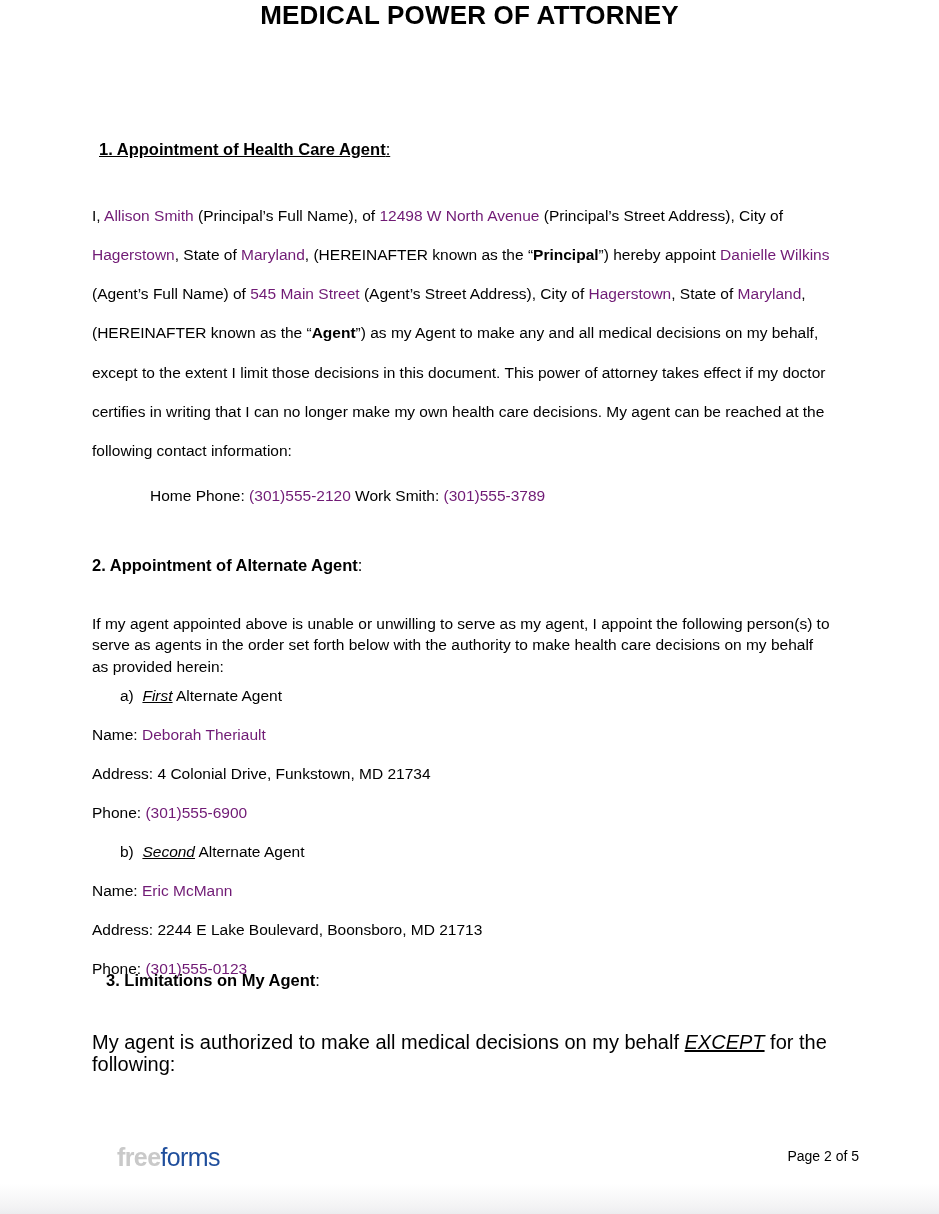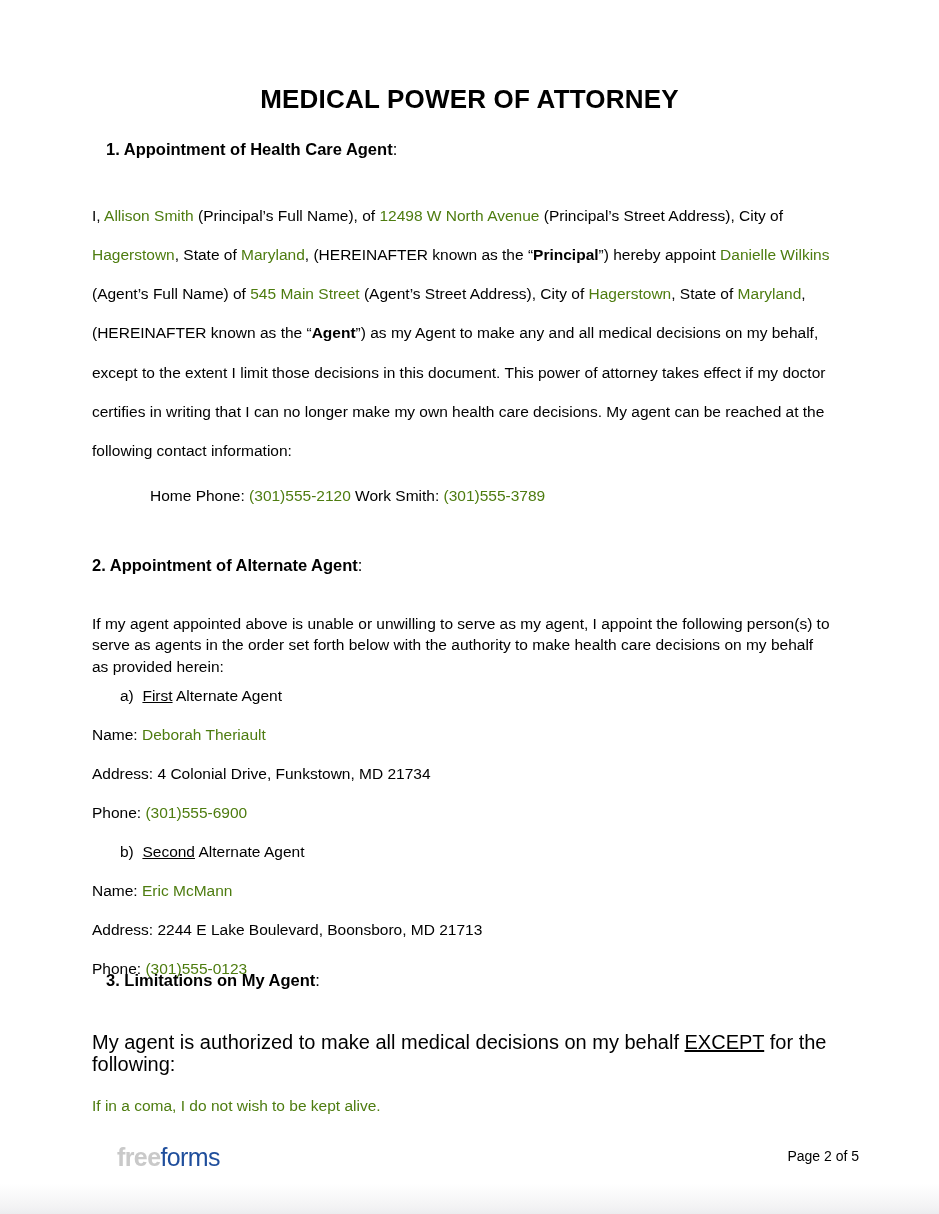"MEDICAL POWER OF ATTORNEY" .doc-title { margin: 16px -> 0; padding-top: 68px -> none }
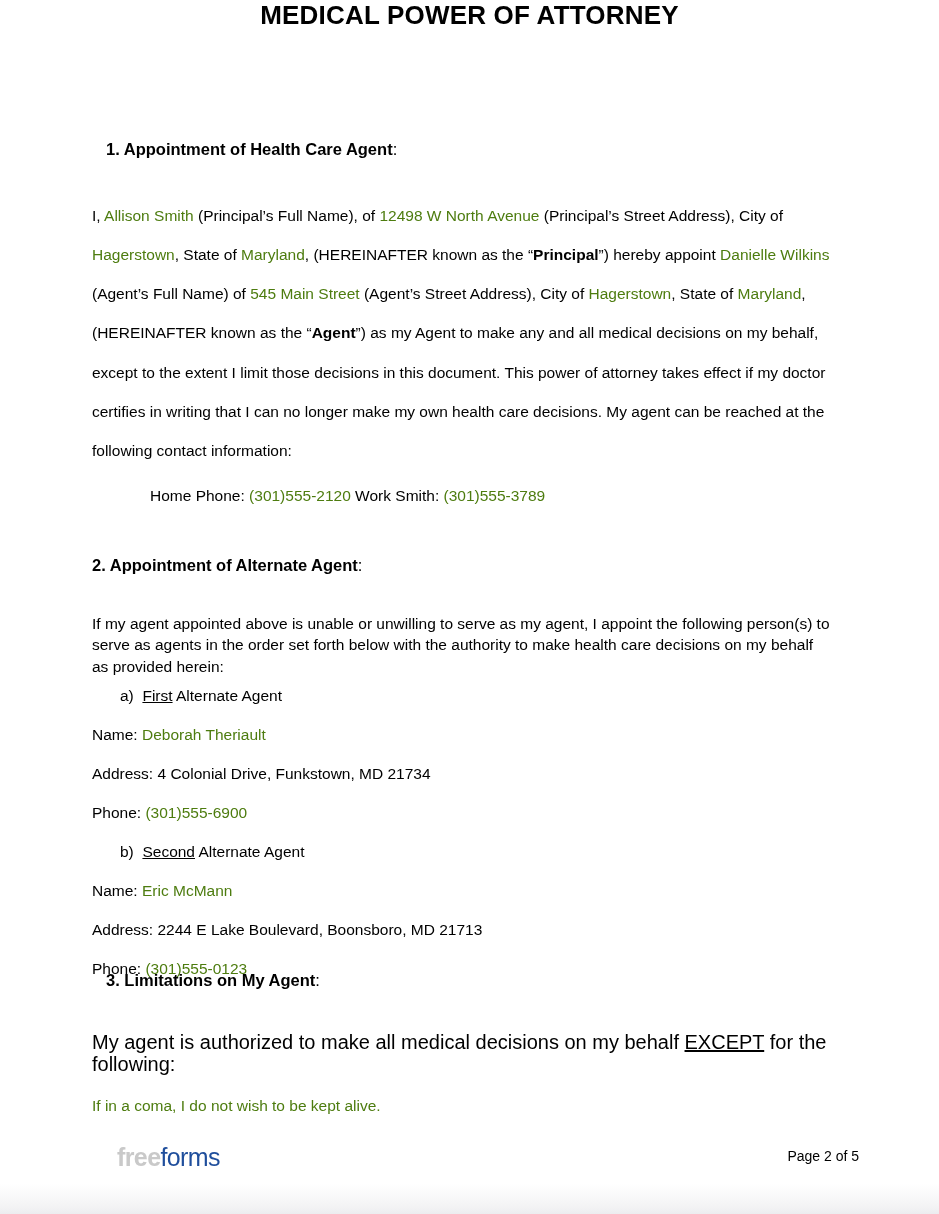"1. Appointment of Health Care" .h1-pos { left: 14px -> 7px; text-decoration: none -> underline }
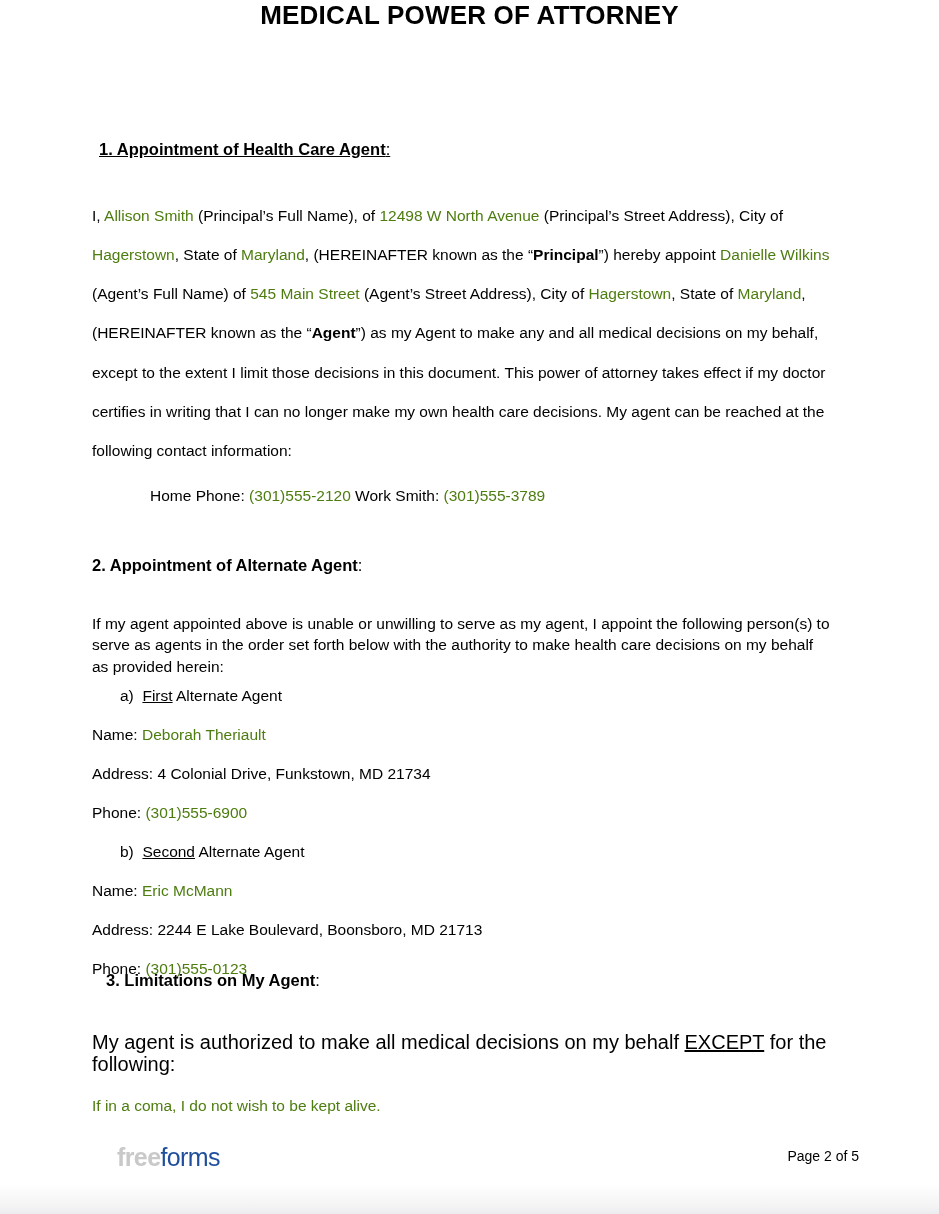"Allison Smith" .red { color: #4d7c0f -> #701a75 }
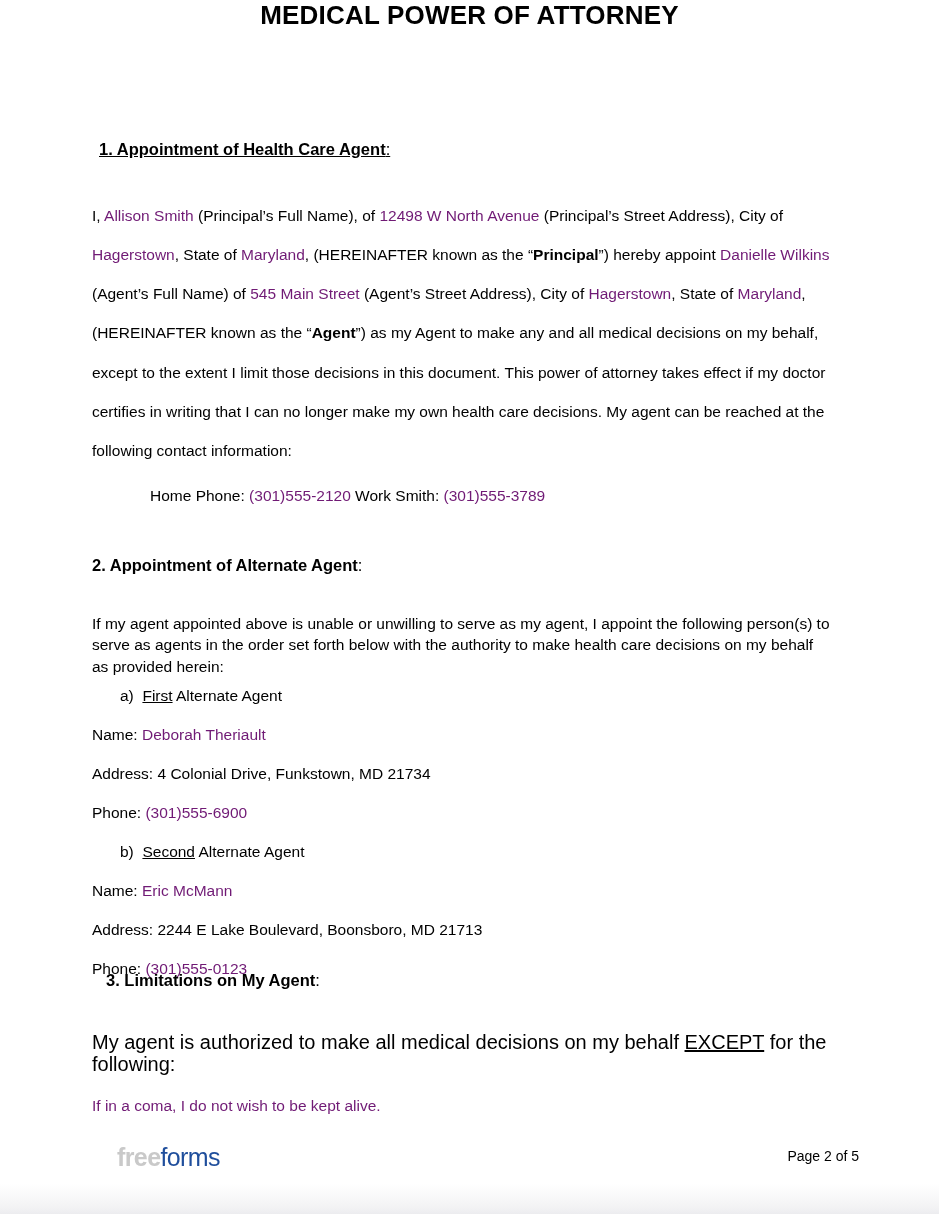"First" .ital-ul { font-style: none -> italic }
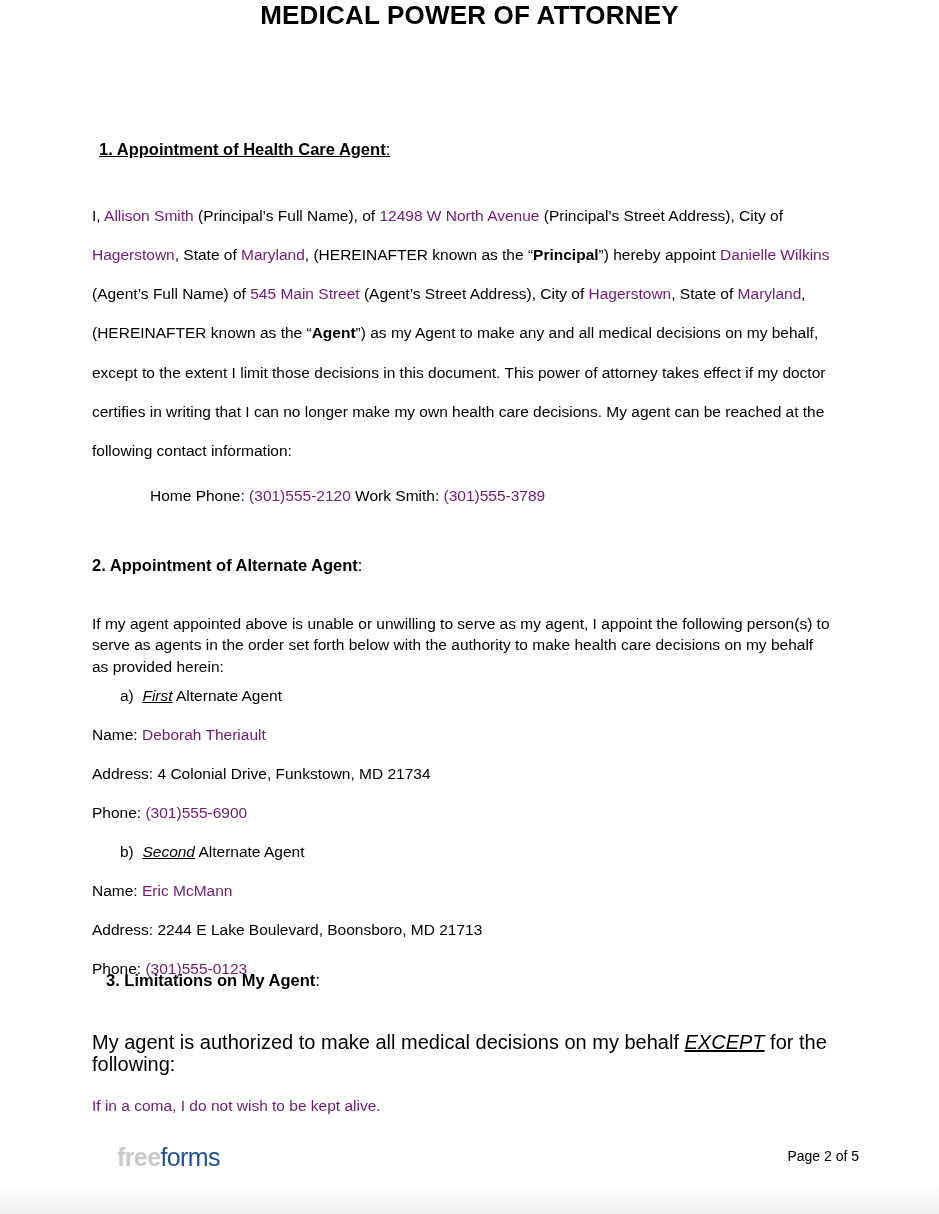"If in a coma, I" p.limit-answer { html: <p>If in a coma, I do not wish to be kept alive.</p> -> none }
